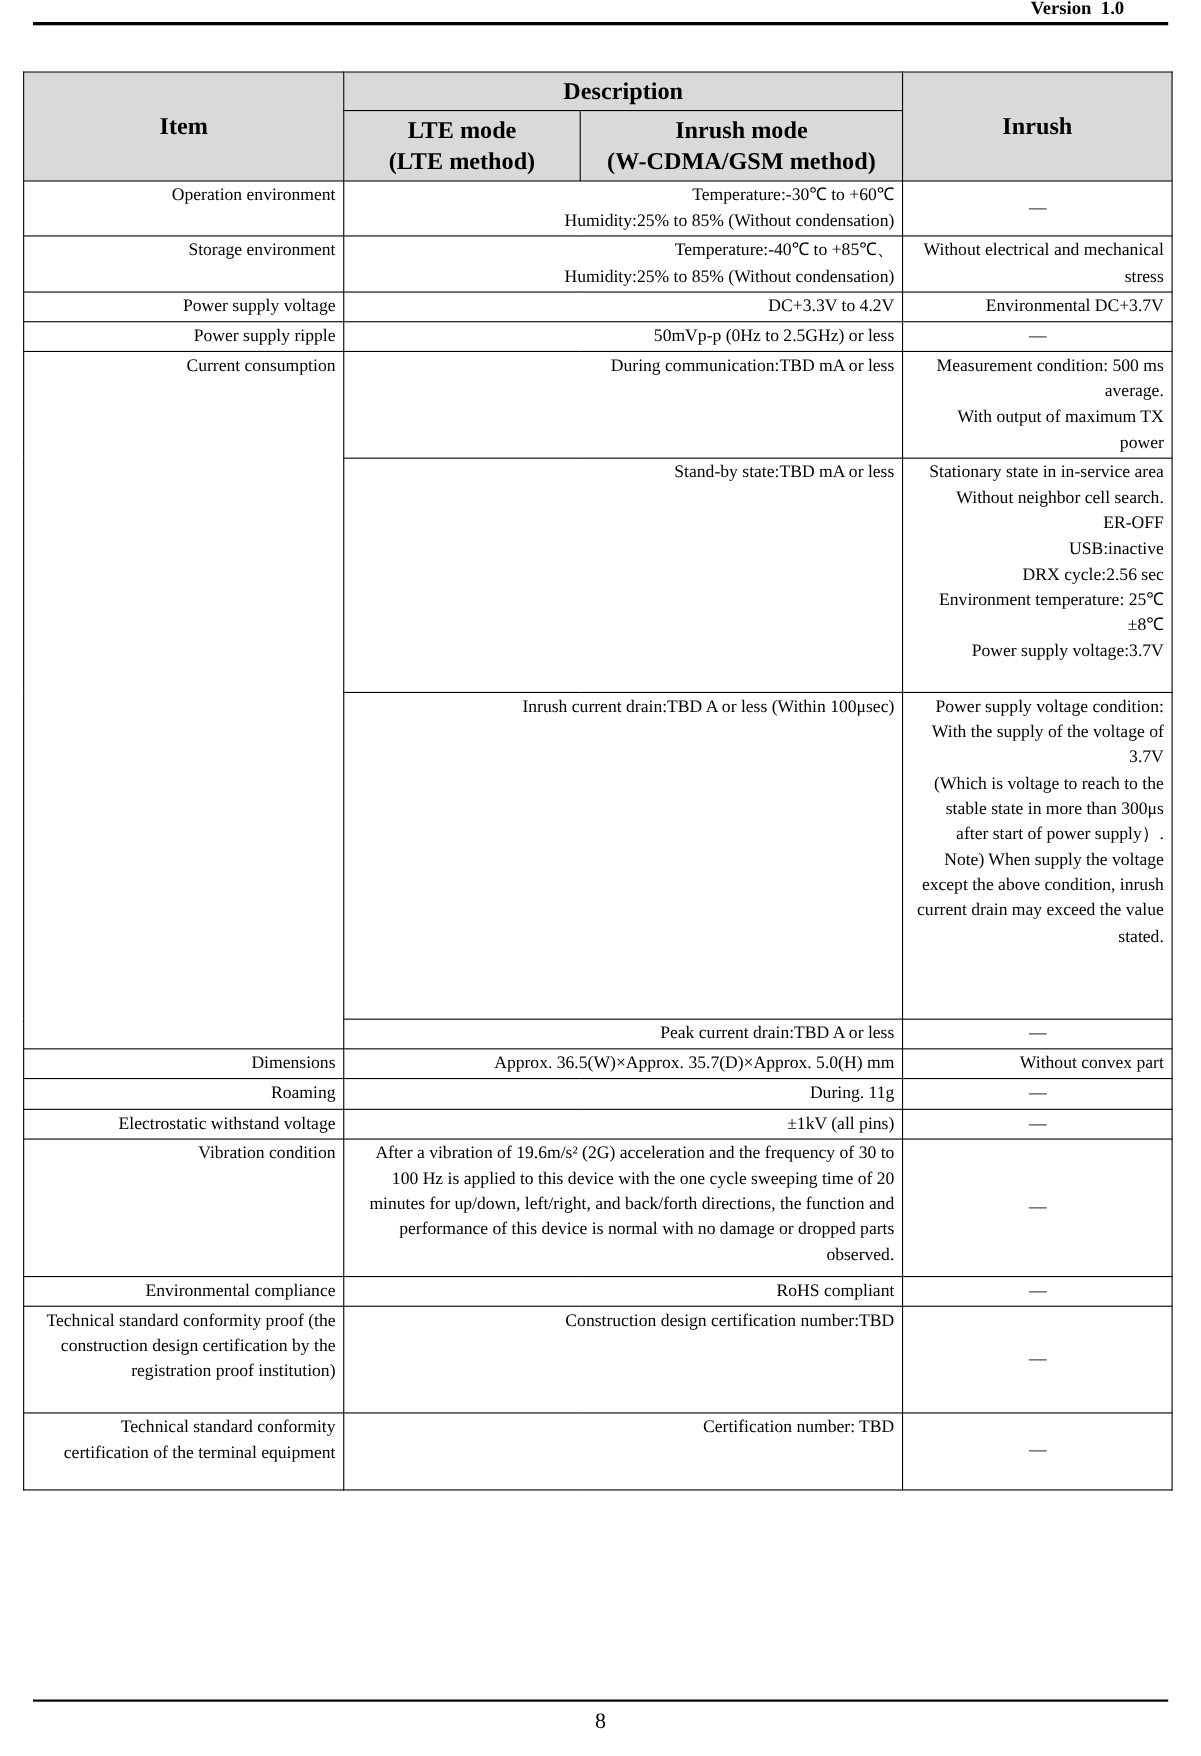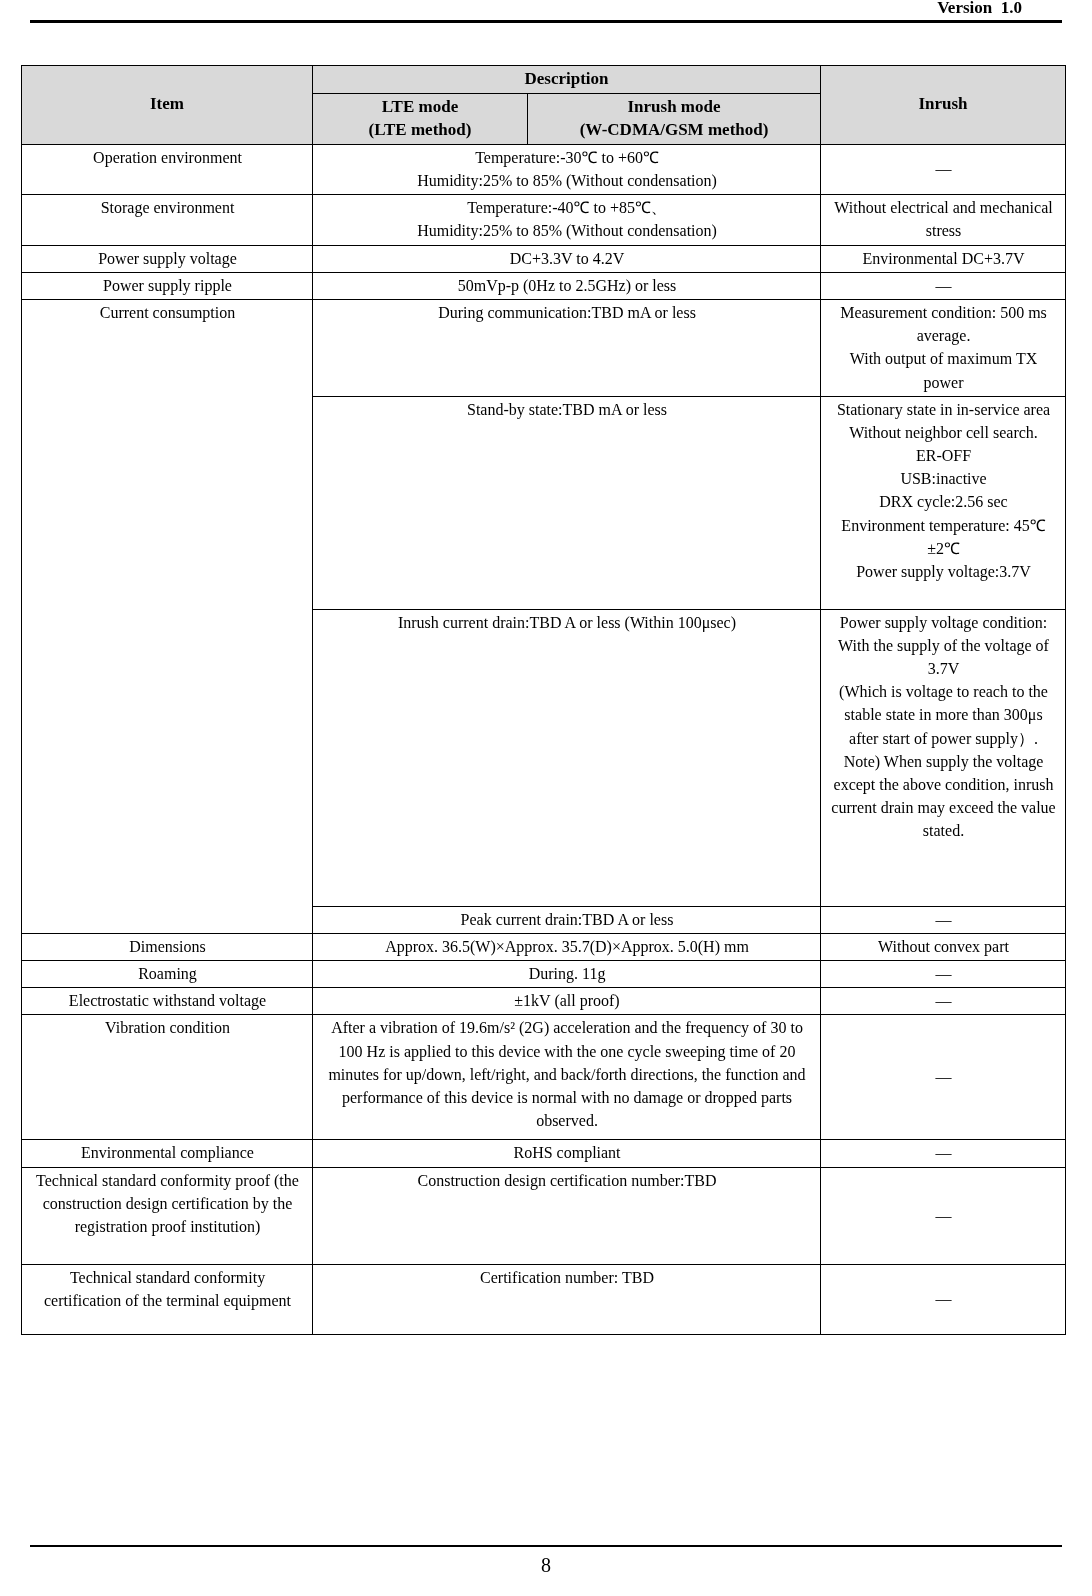"Description" th { font-size: 17px -> 22px }
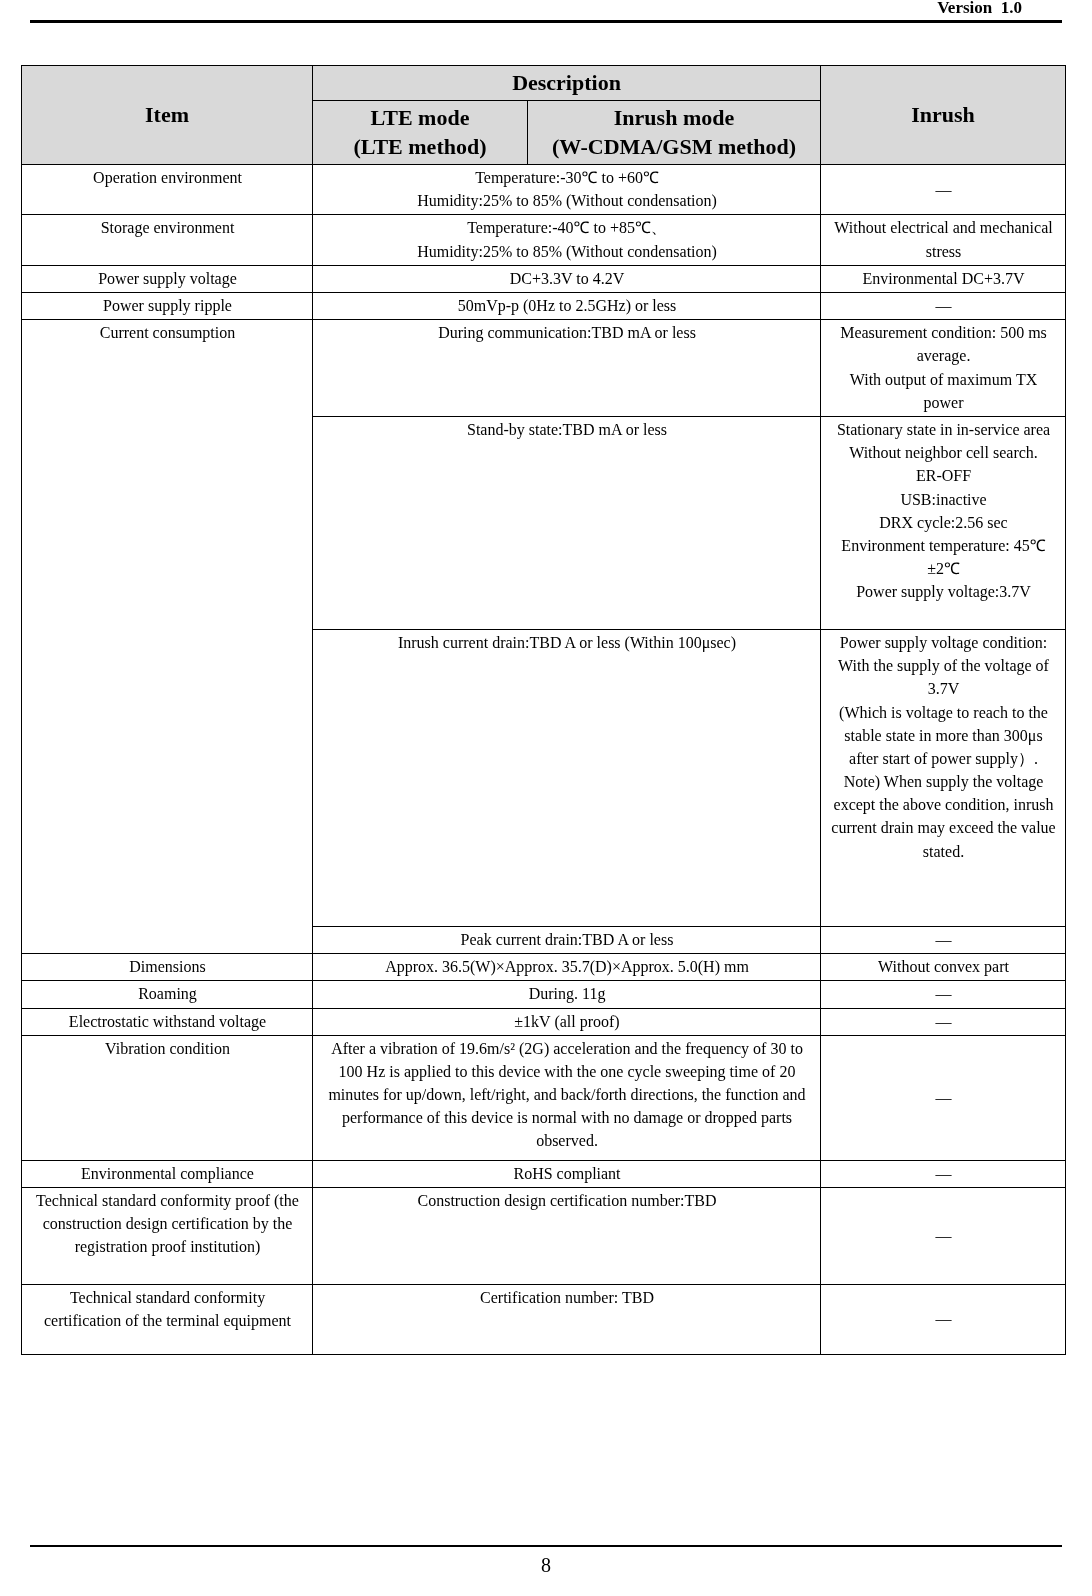"Operation environment" td { text-align: center -> right }
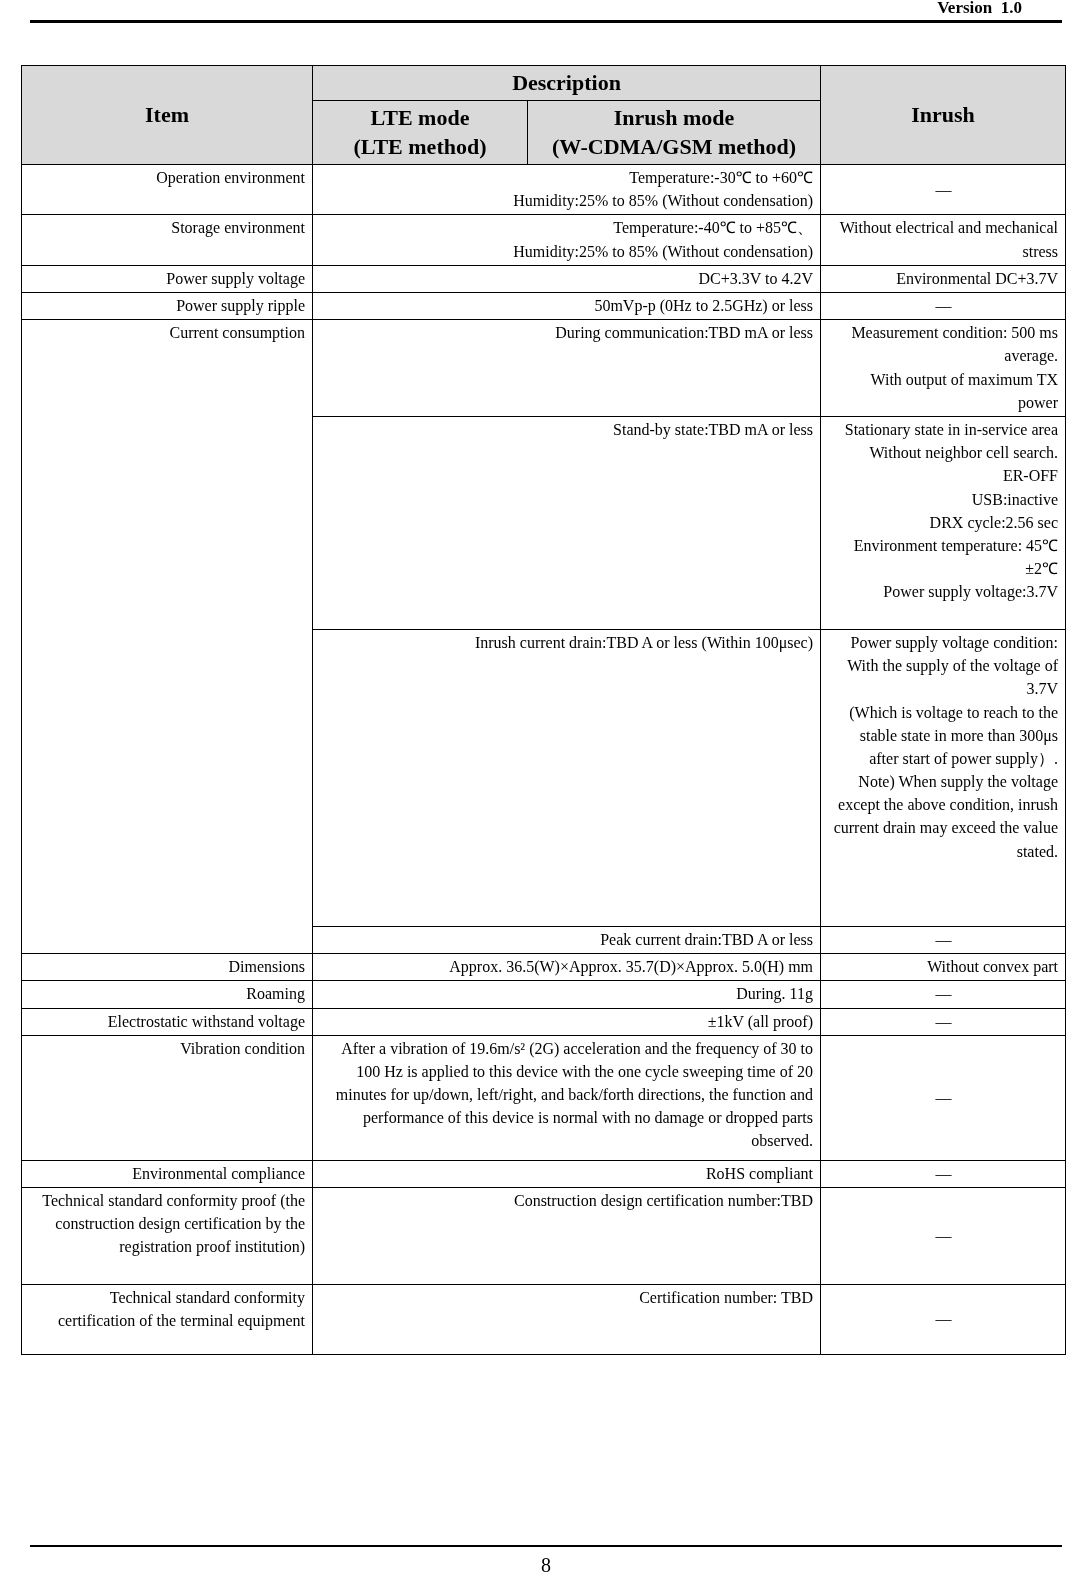"Stationary state in in-service area" td { text: 45℃±2 -> 25℃±8 }
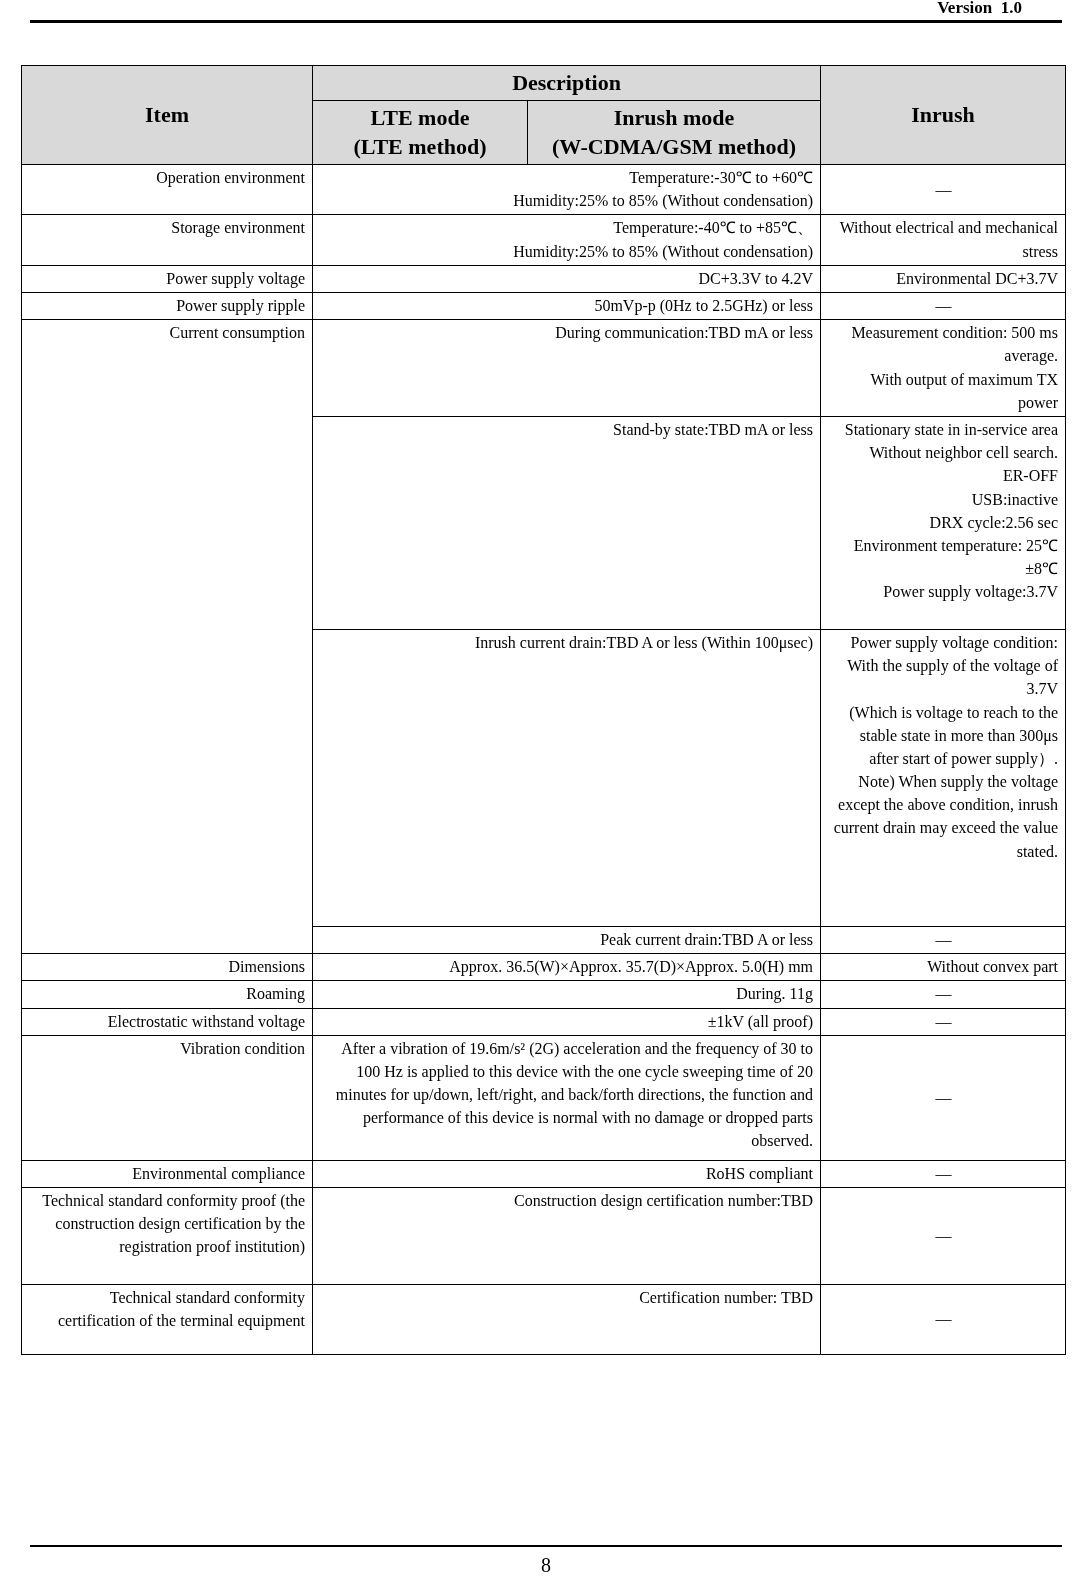"±1kV (all proof)" td { text: proof -> pins }
